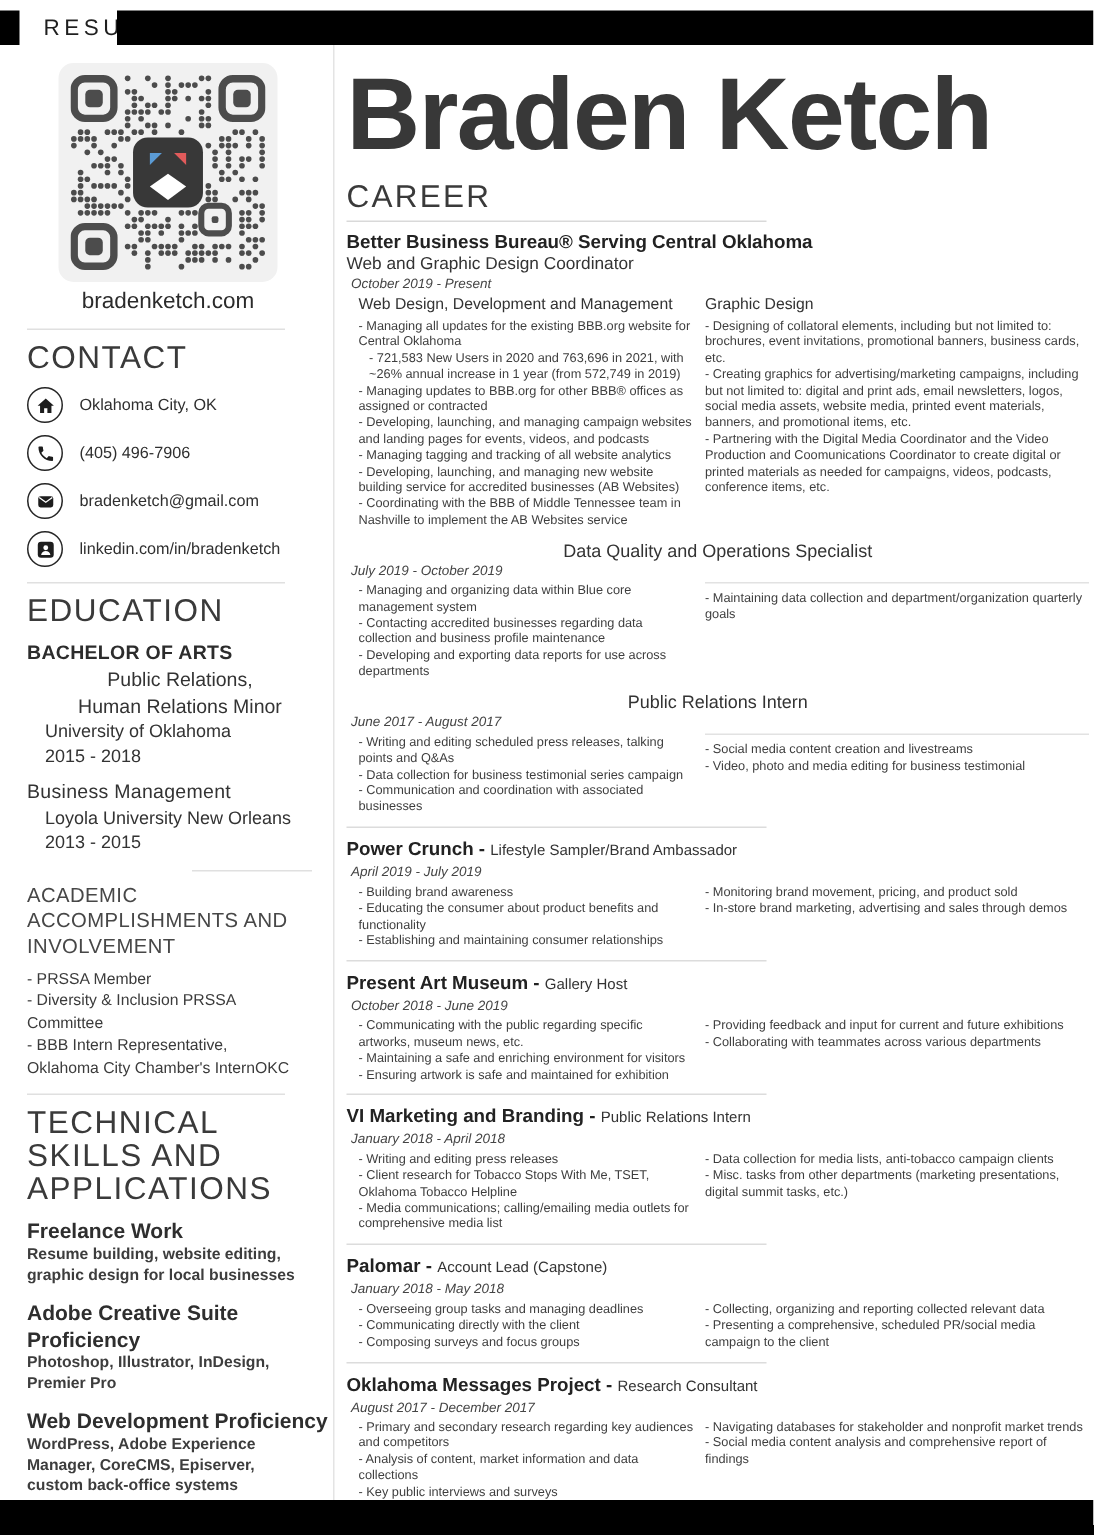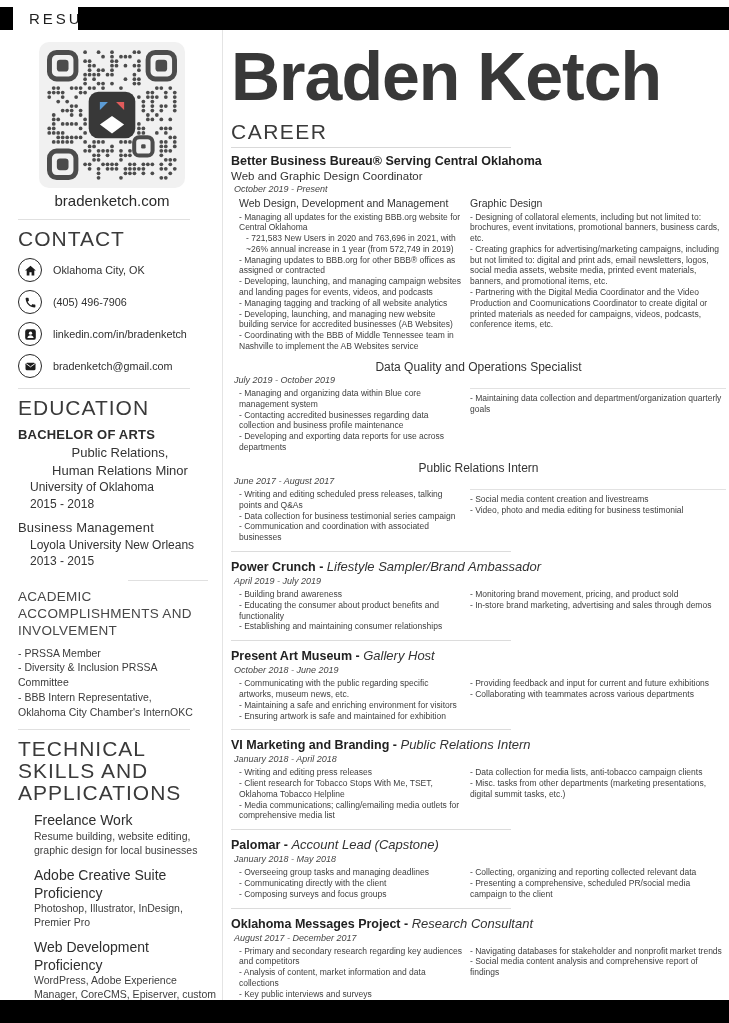"linkedin.com/in/bradenketch" div.contact-item { order: before "bradenketch@gmail.com" -> after "bradenketch@gmail.com" }
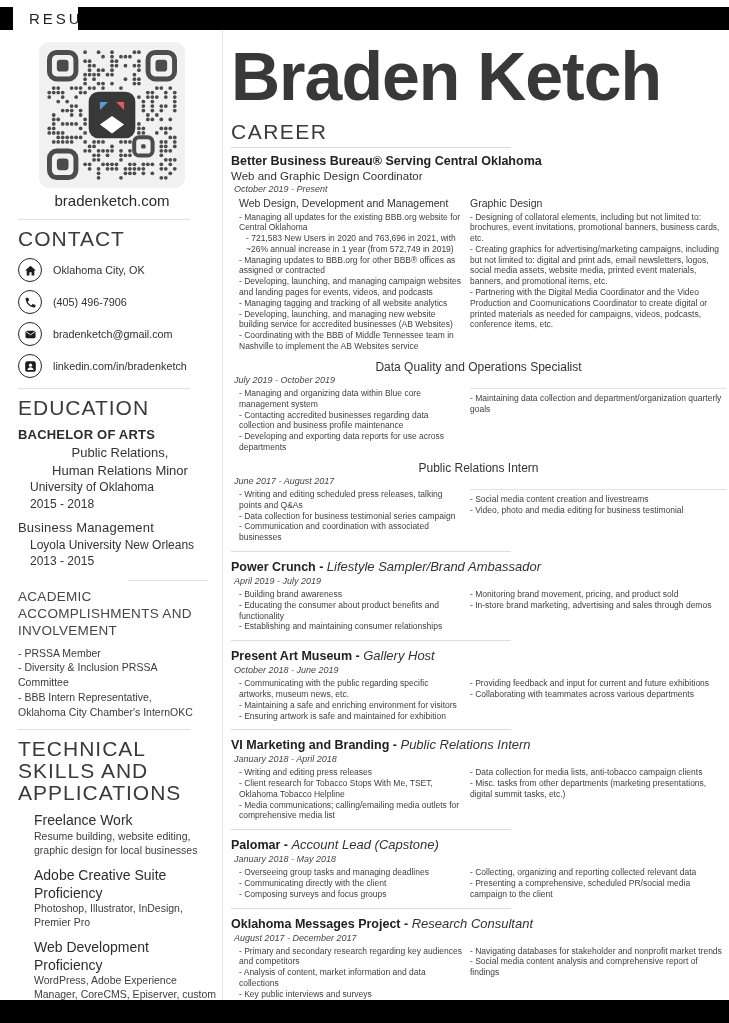"Lifestyle Sampler/Brand Ambassador" .job-role-inline { font-size: 13px -> 10px; font-style: italic -> none }
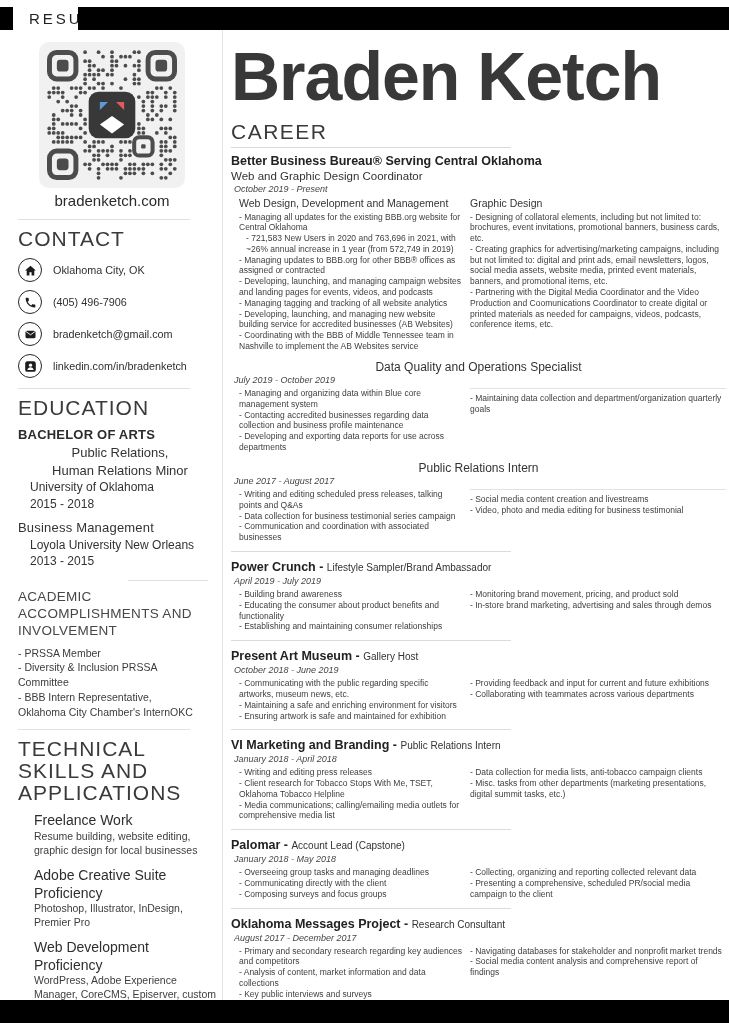"Freelance Work" .skill { font-weight: none -> bold; margin: 0 16px 10px -> 0 0 10px }
